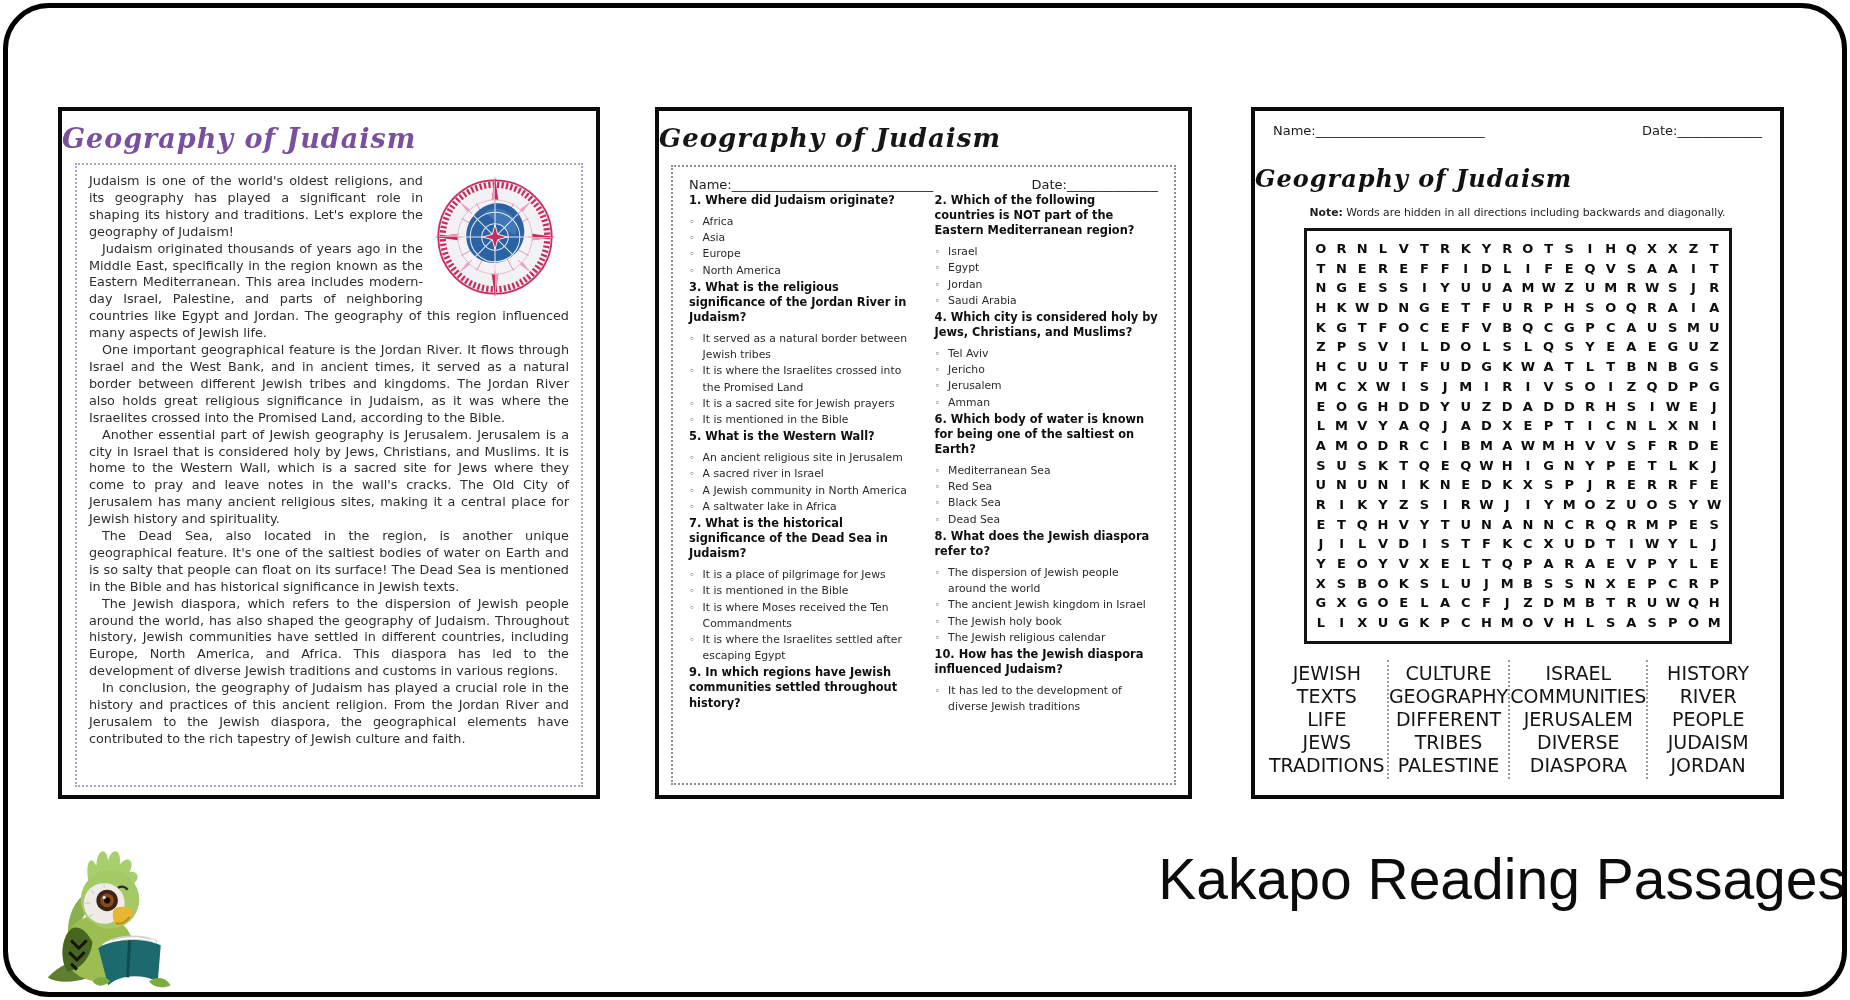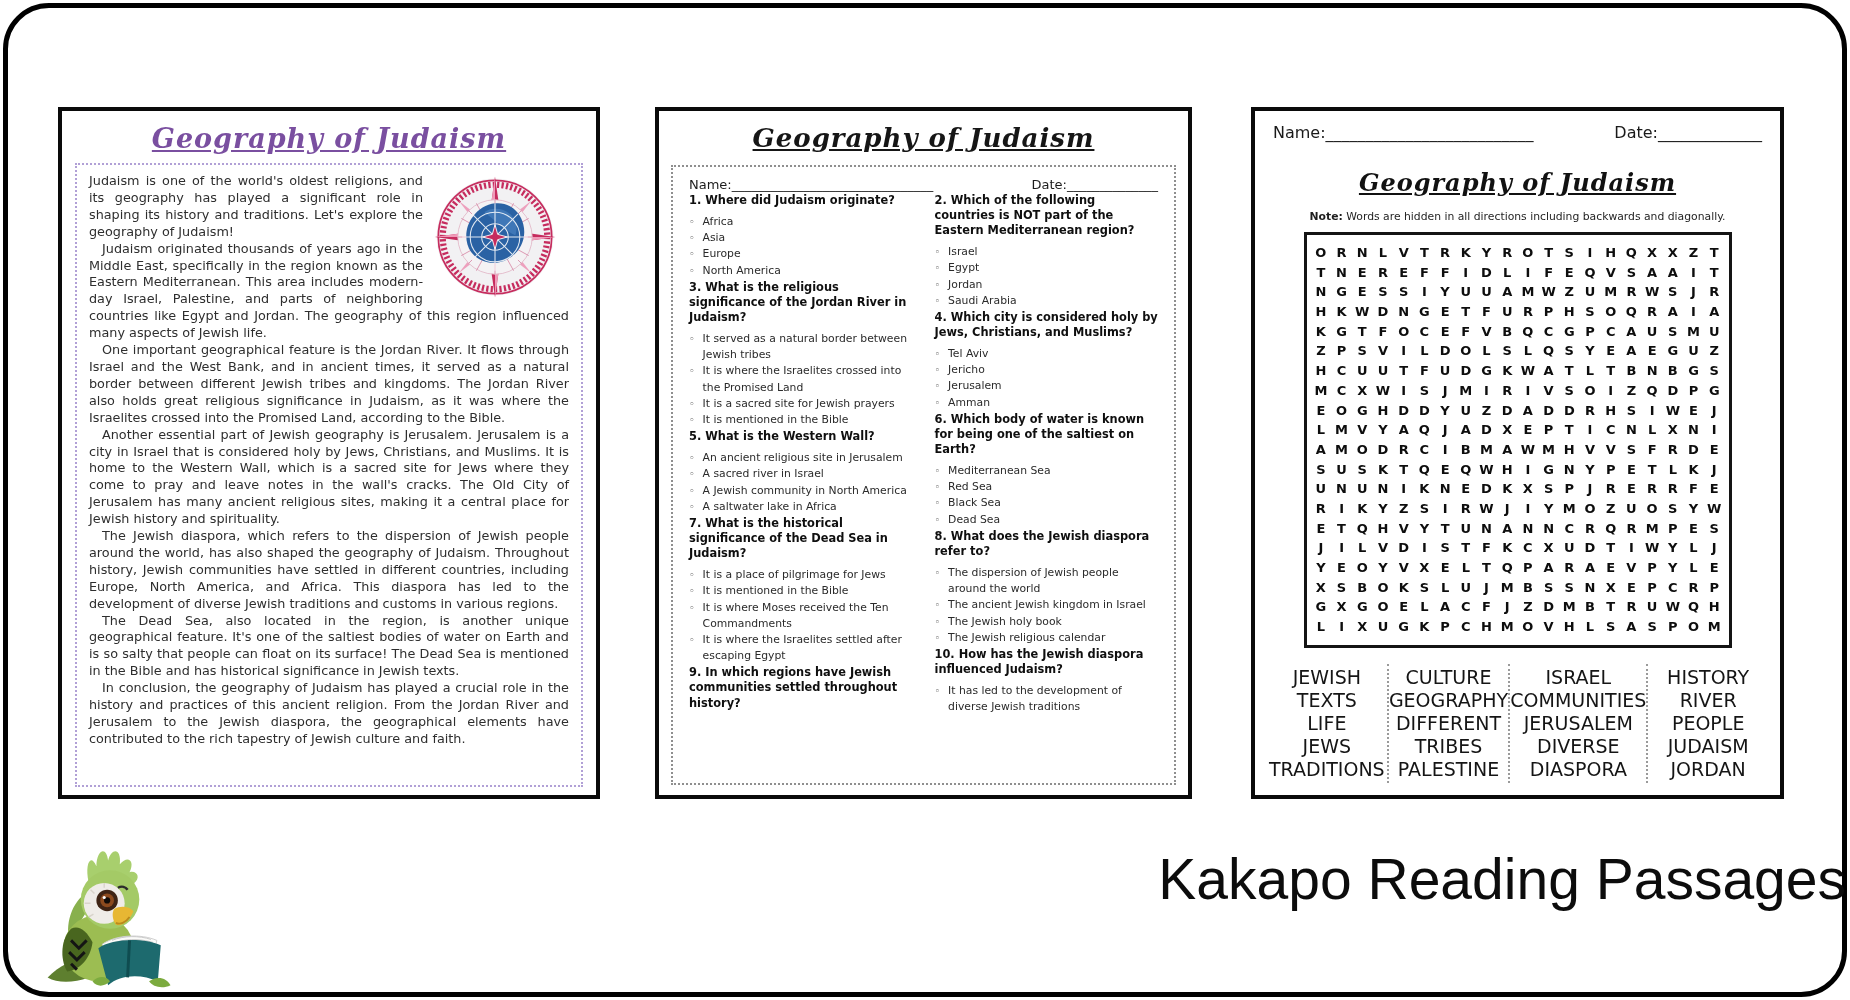"Geography of Judaism" .script-title { text-align: center -> left; text-decoration: underline -> none }
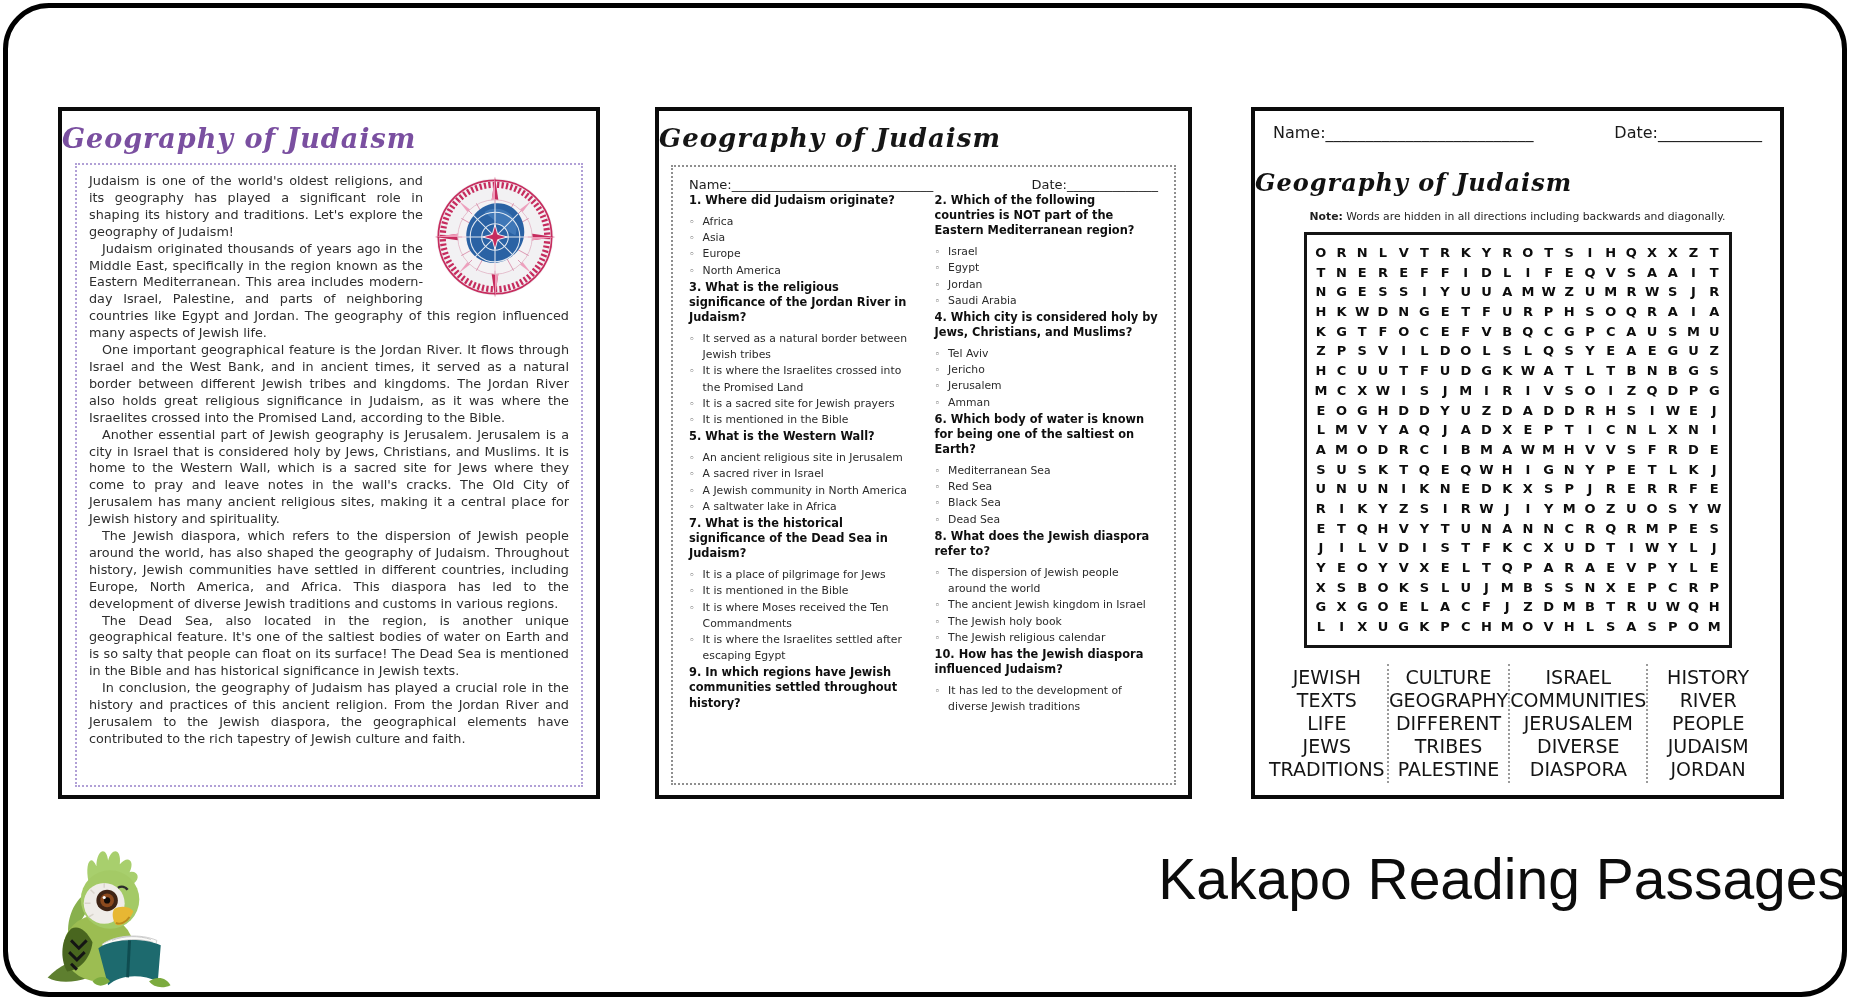"Name:__________________________" .ws-header { font-size: 16px -> 13px }
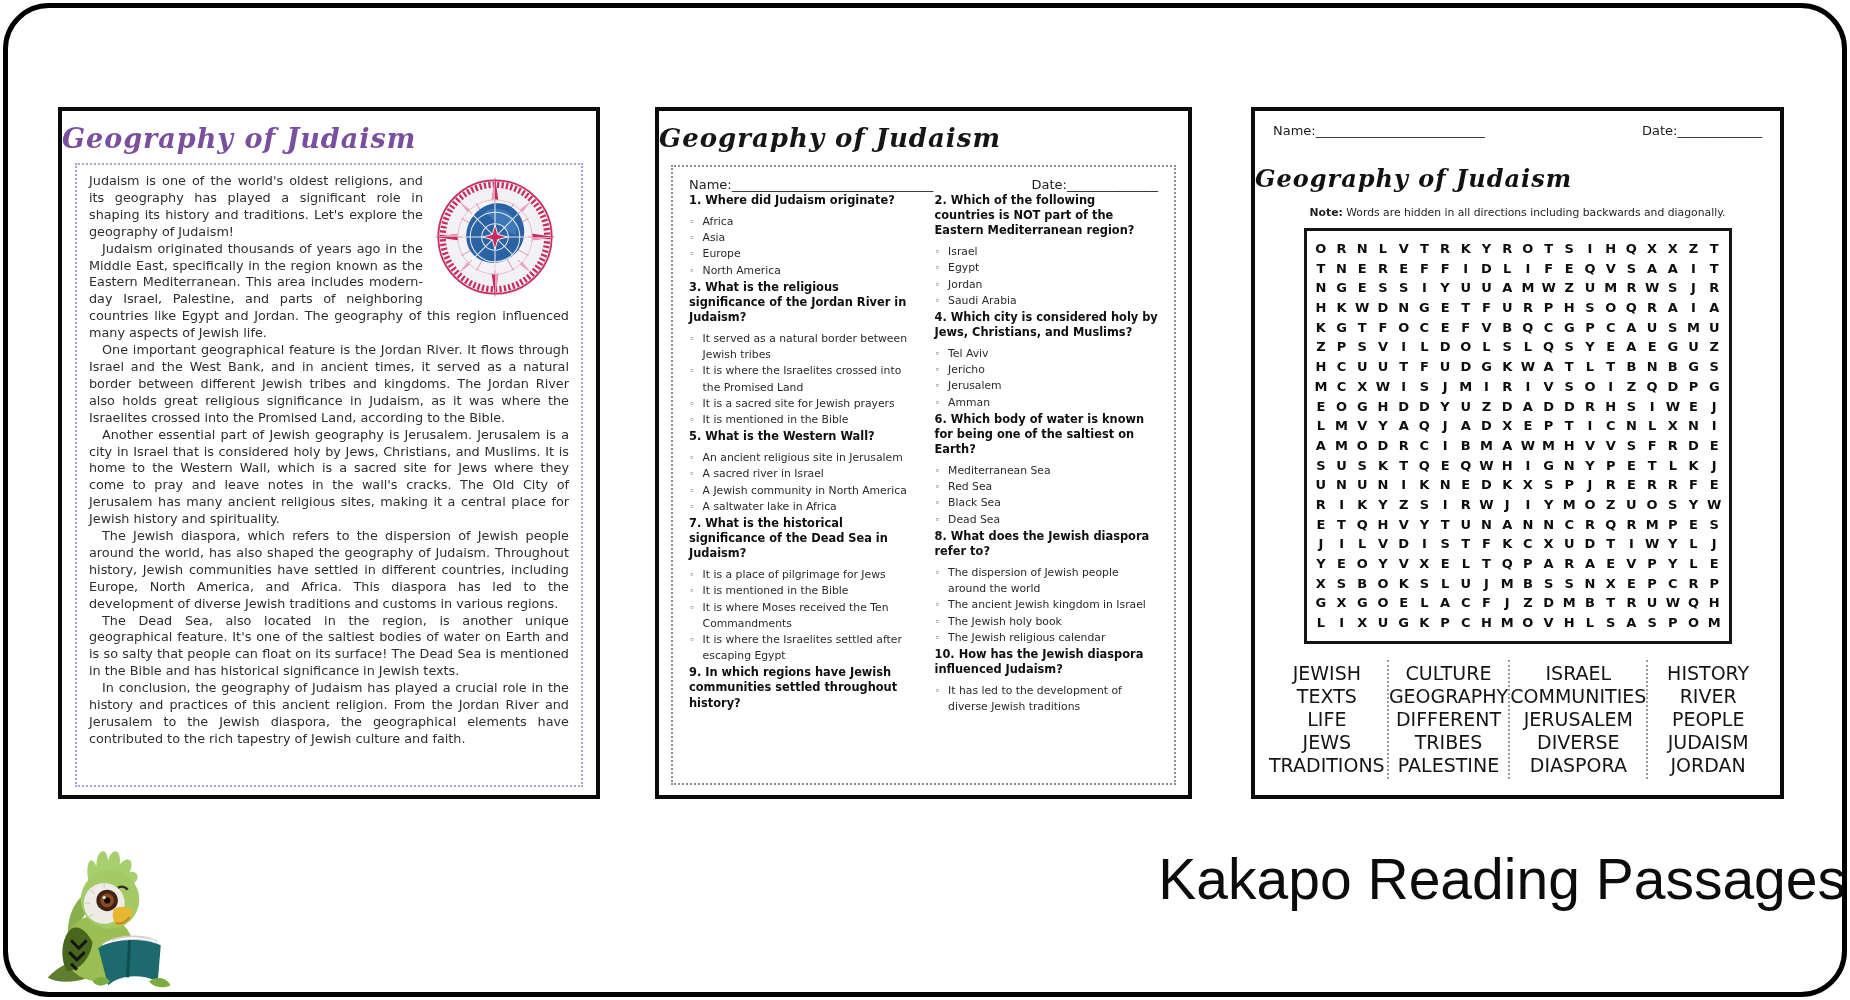"The Jewish diaspora, which refers" p { order: before "The Dead Sea, also located" -> after "The Dead Sea, also located" }
